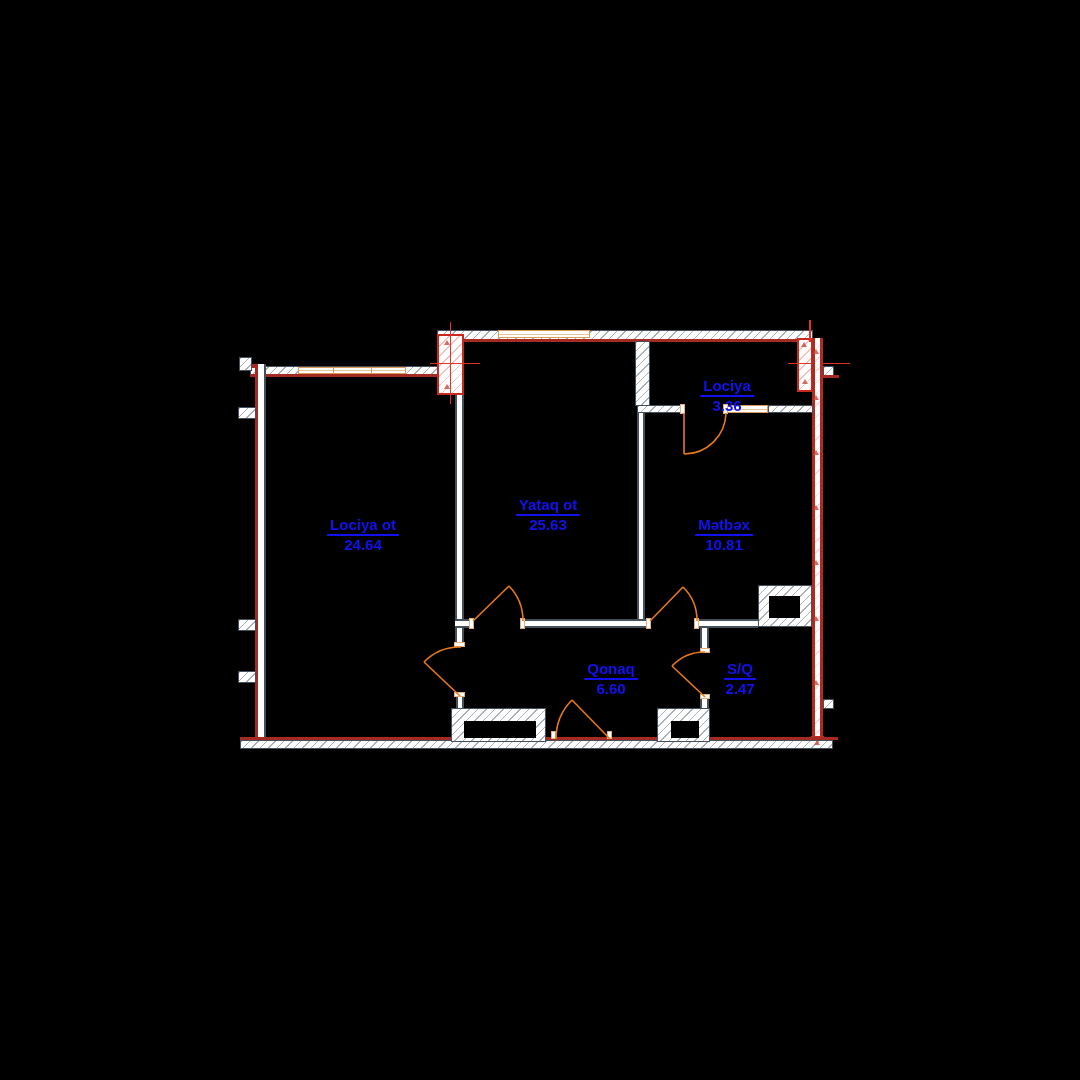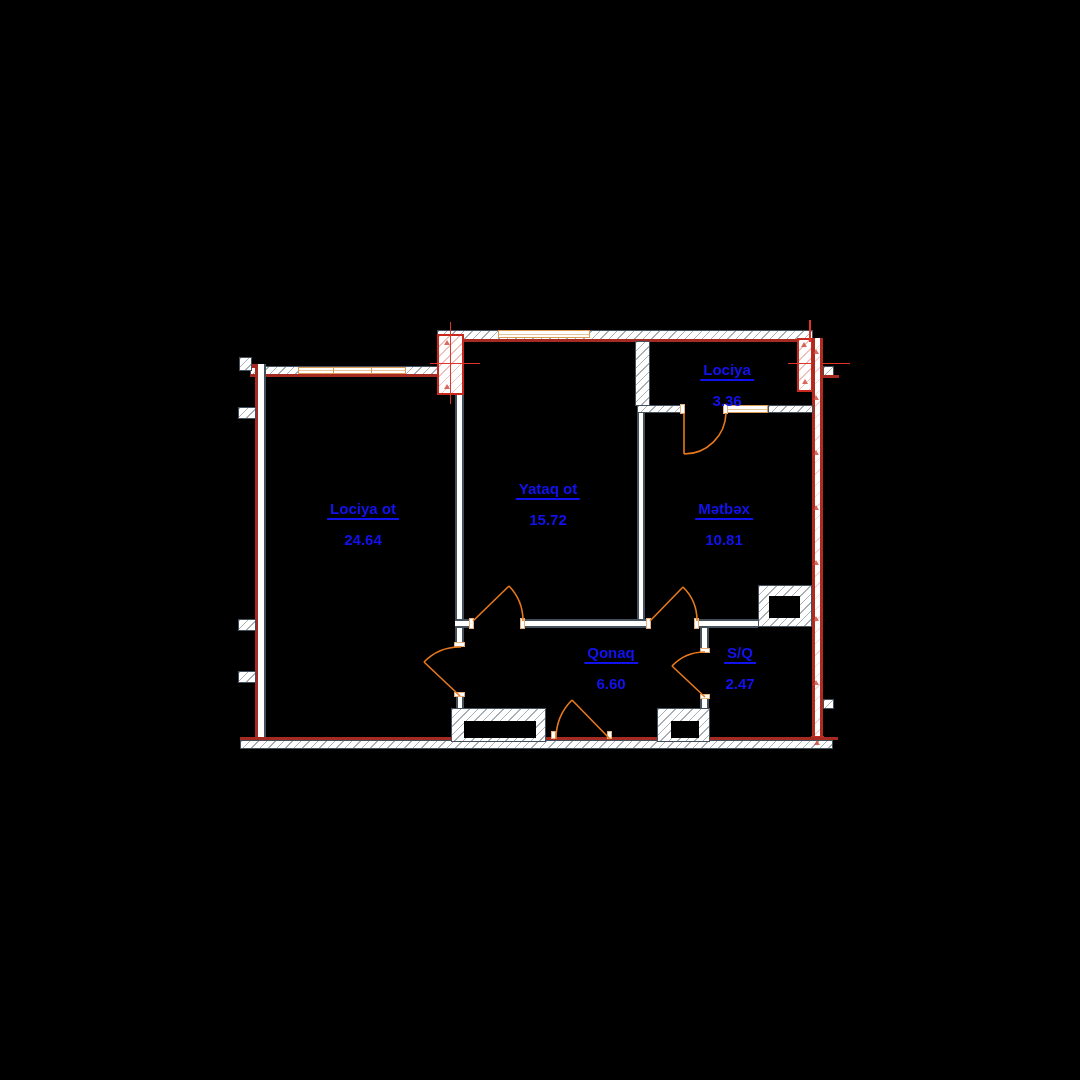"Lociya" .room-label .name { margin-top: none -> 16px }
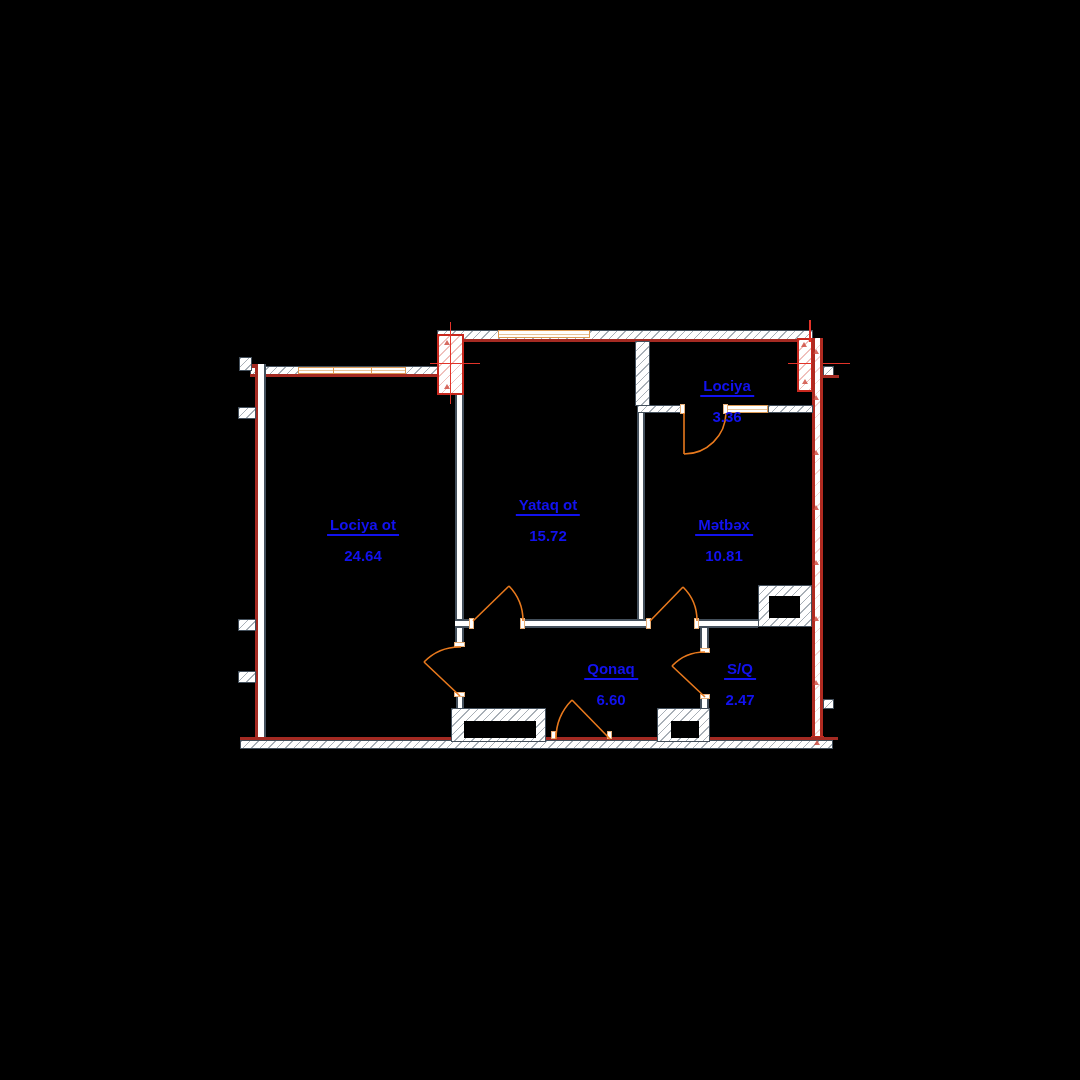"3.36" .room-label .area { padding-top: 12px -> 1px }
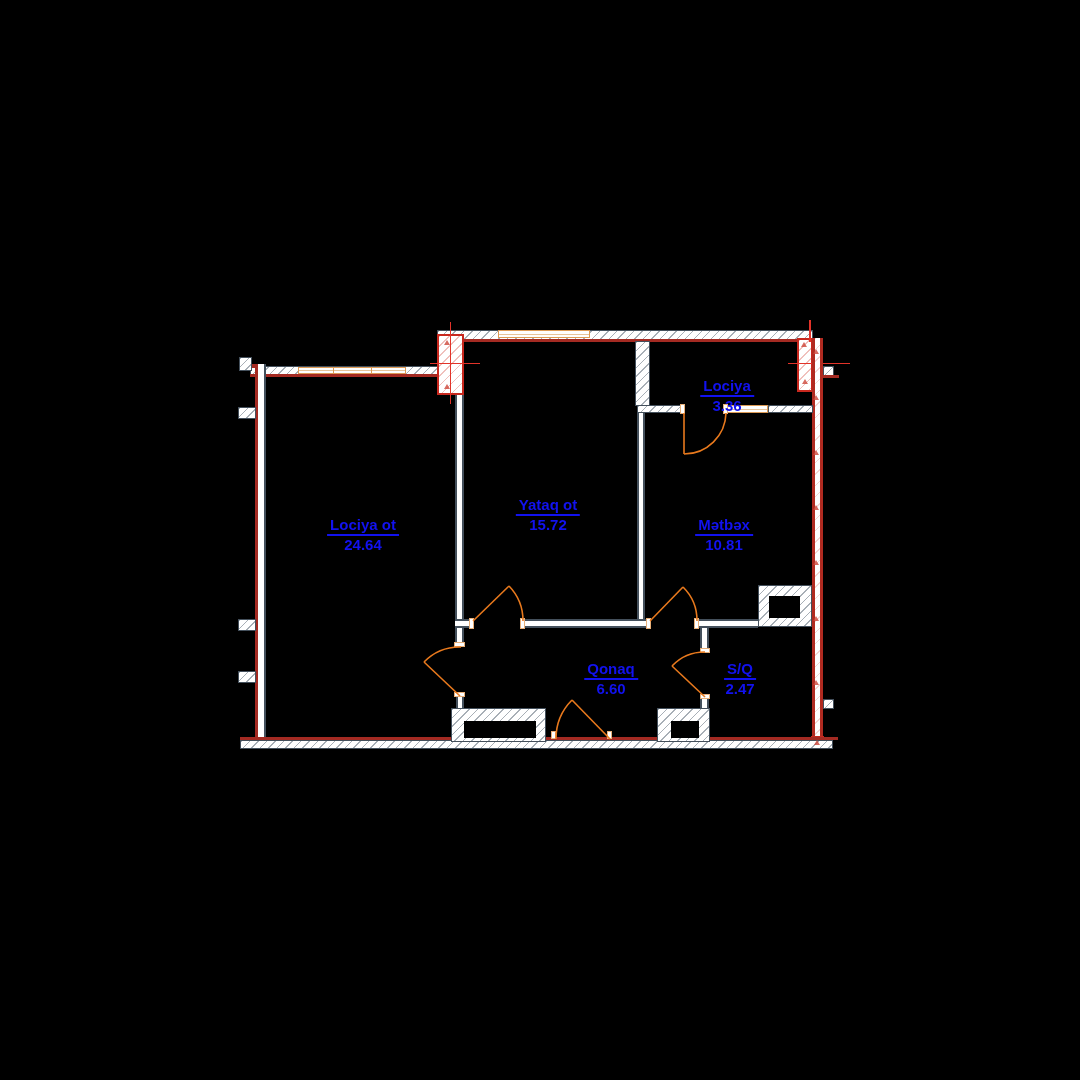"15.72" div.area { text: 15.72 -> 25.63 }
